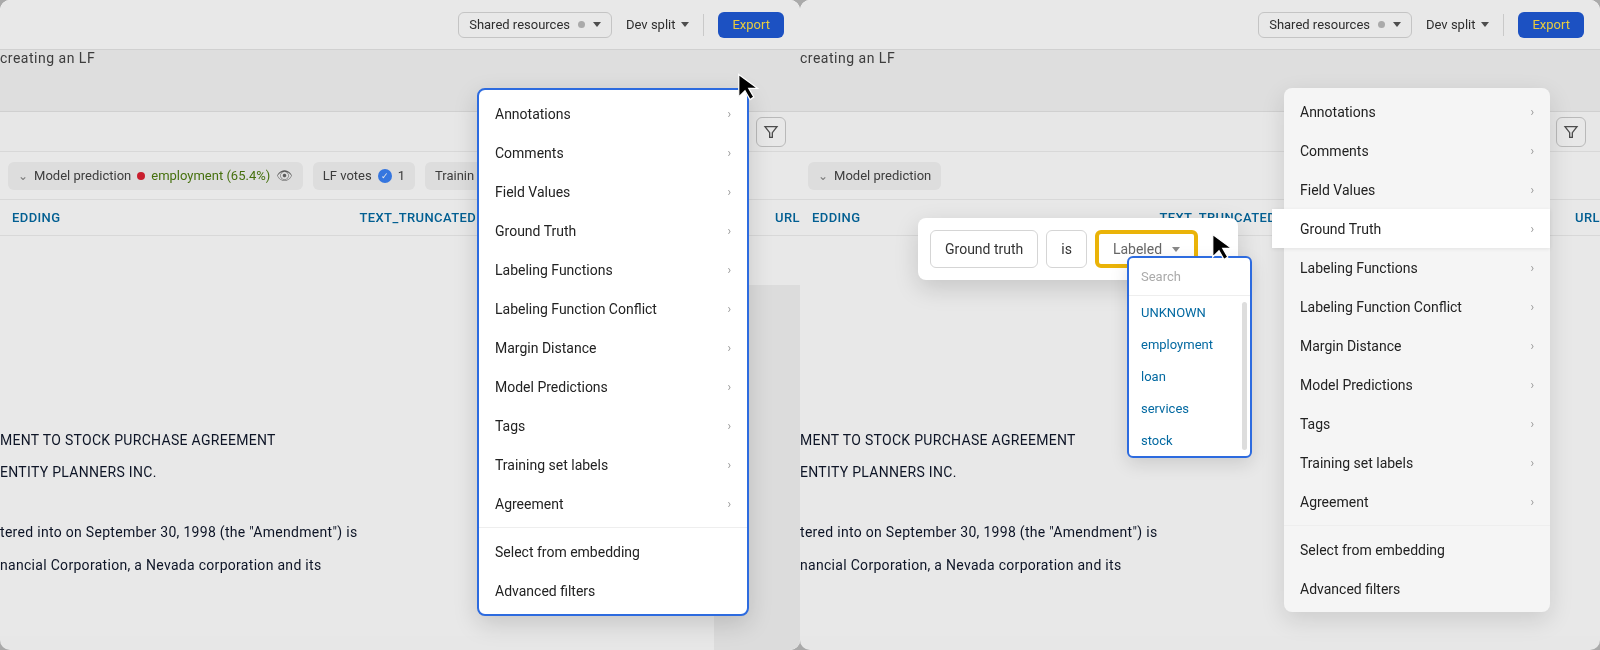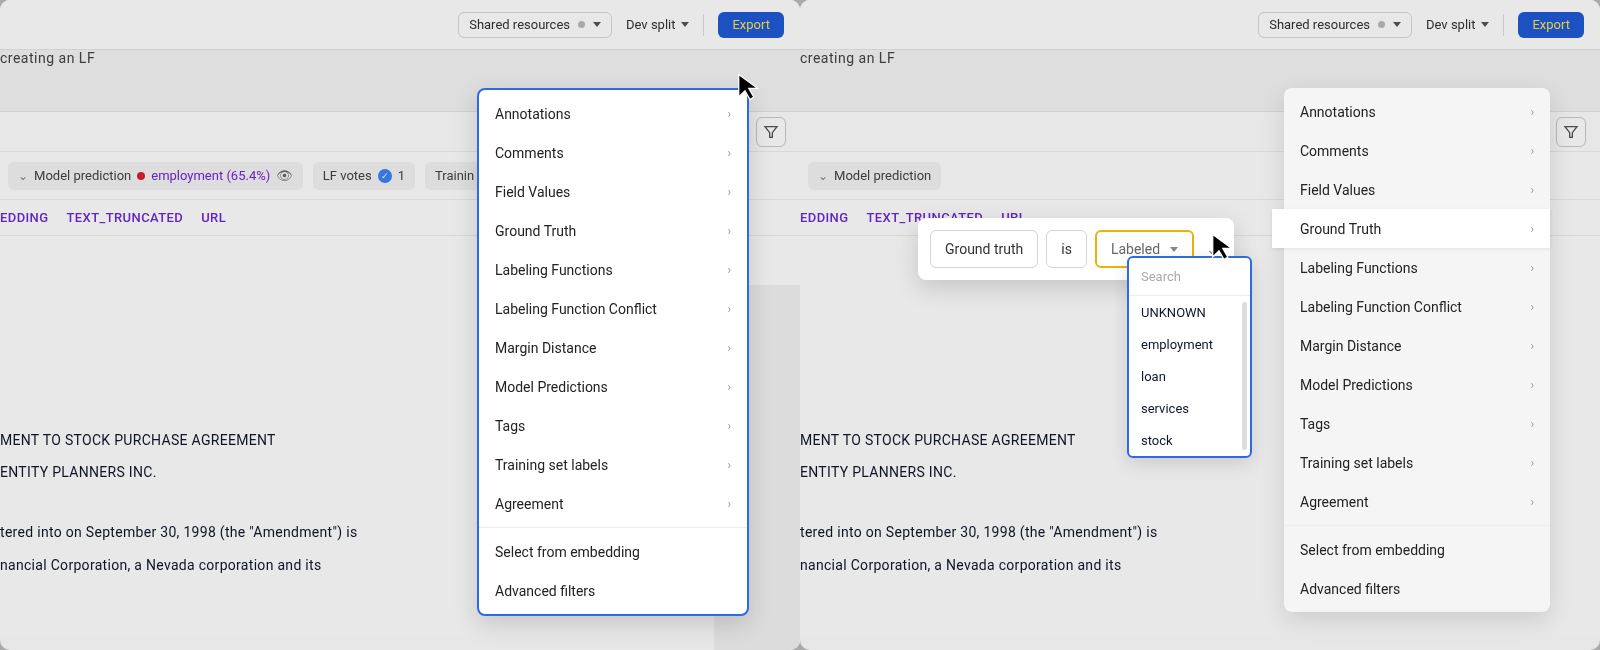"employment (65.4%)" span { color: #6d28d9 -> #4d7c0f }
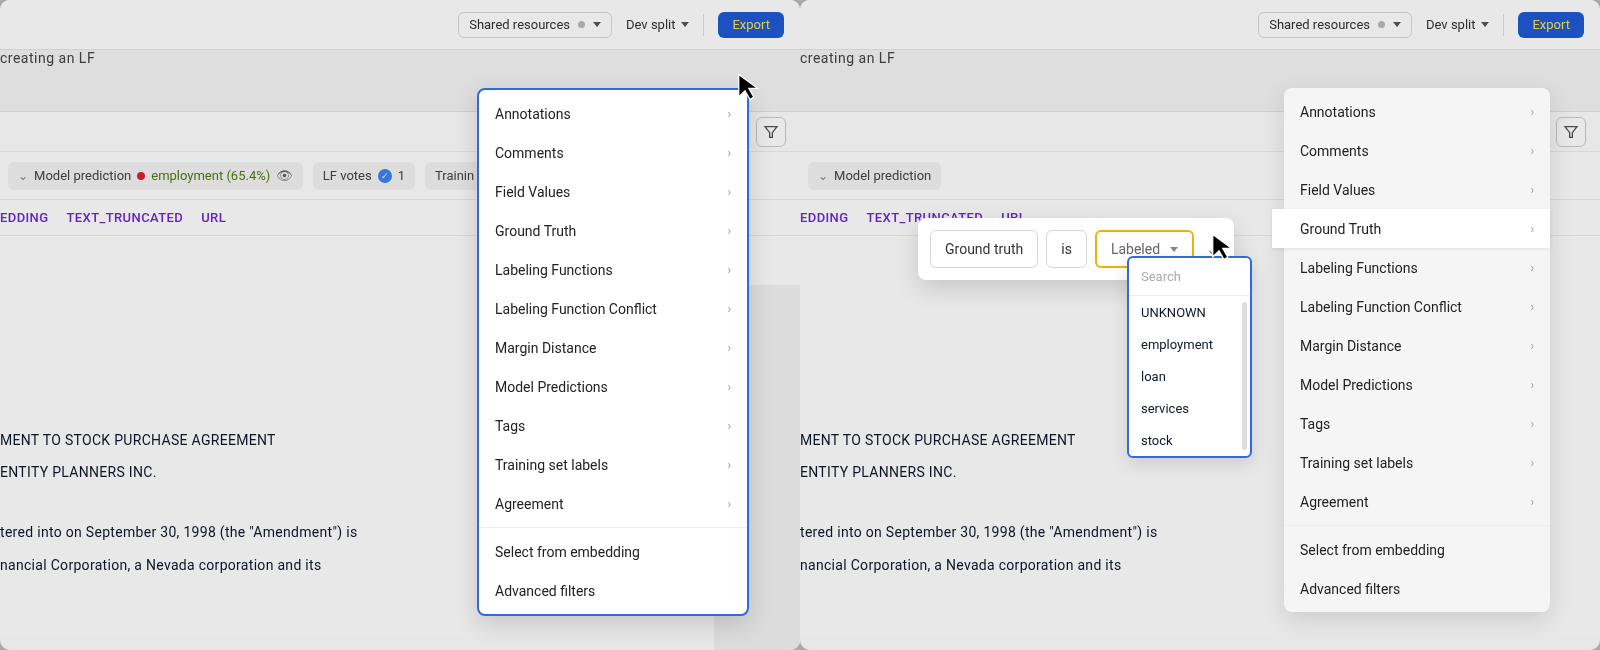"EDDING" .bluelinks { color: #6d28d9 -> #0369a1; justify-content: none -> space-between; padding-left: 0 -> 12px }
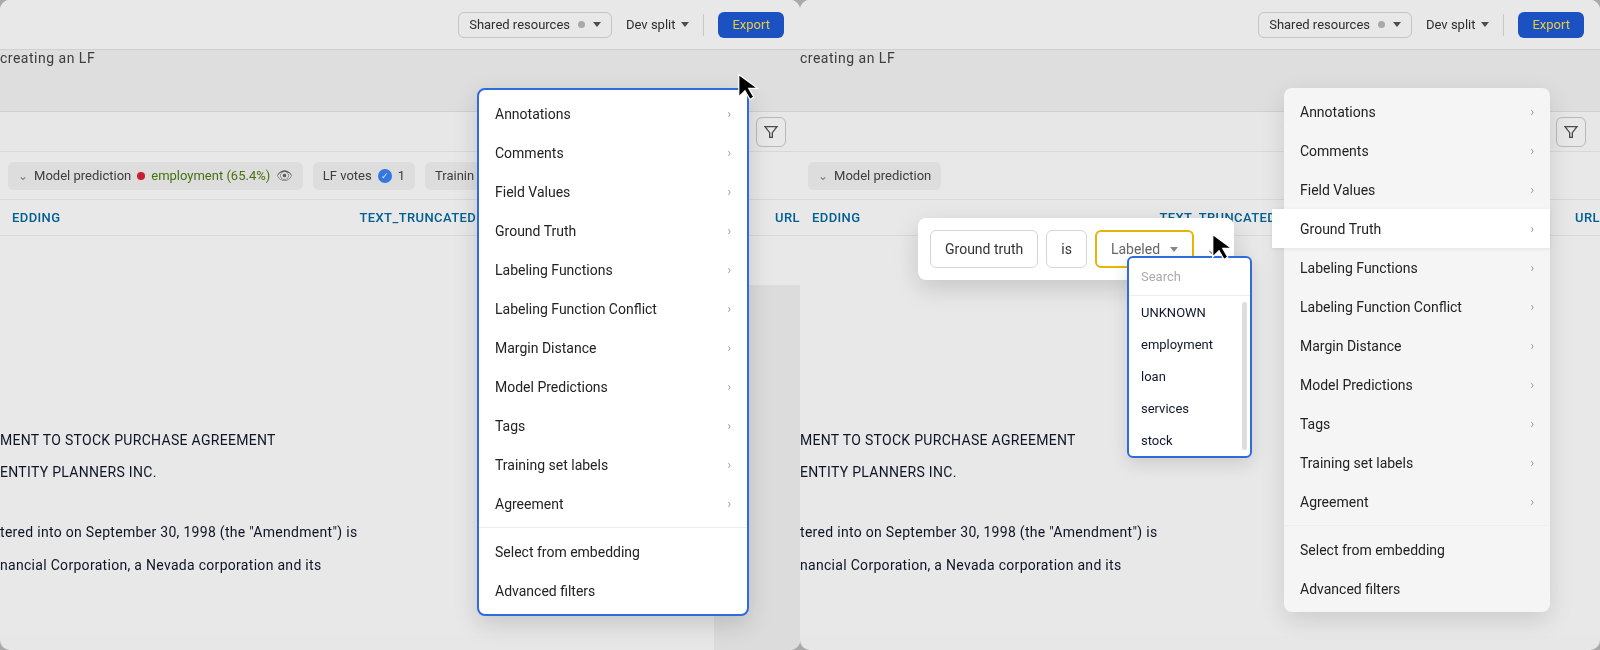"Labeled" .tok-blue { border: 2px solid #eab308 -> 4px solid #eab308 }
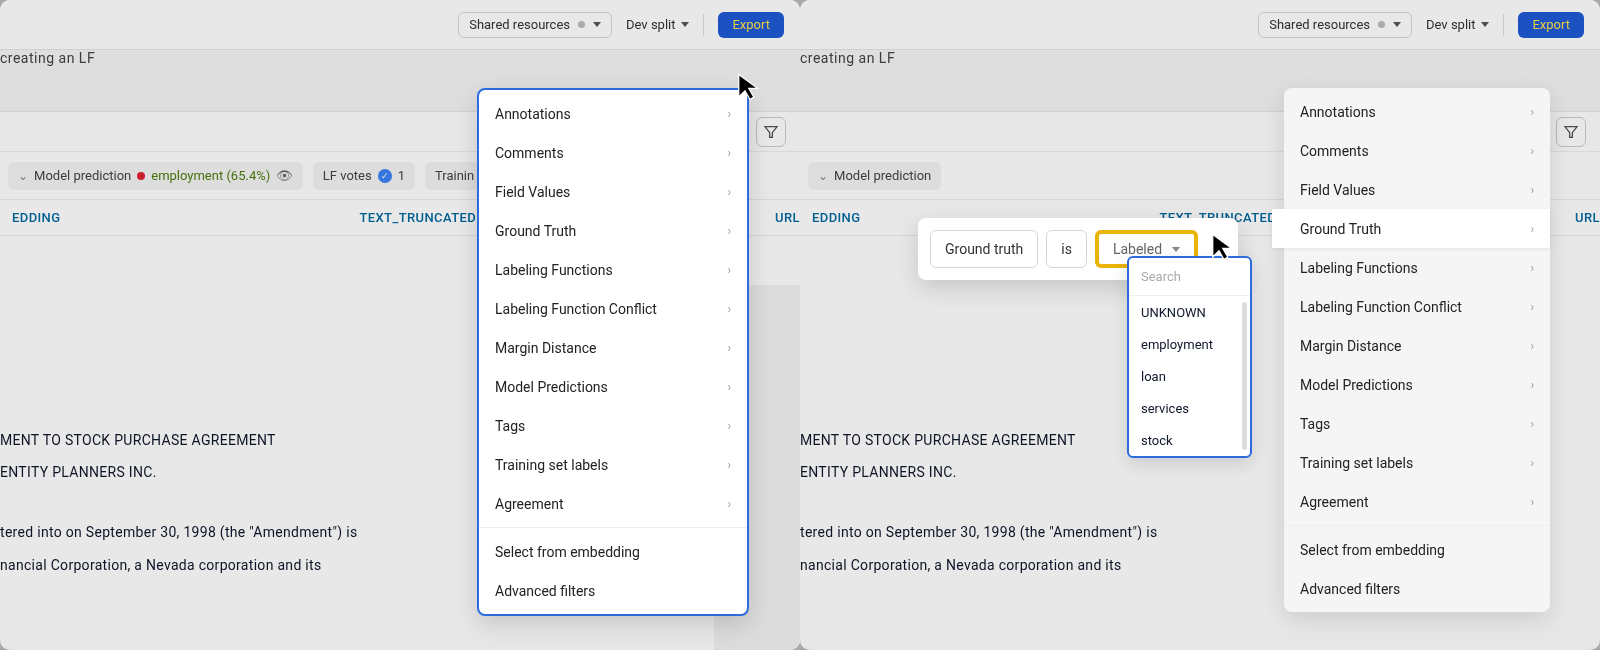"UNKNOWN" .dd-item { color: #0f172a -> #0369a1 }
